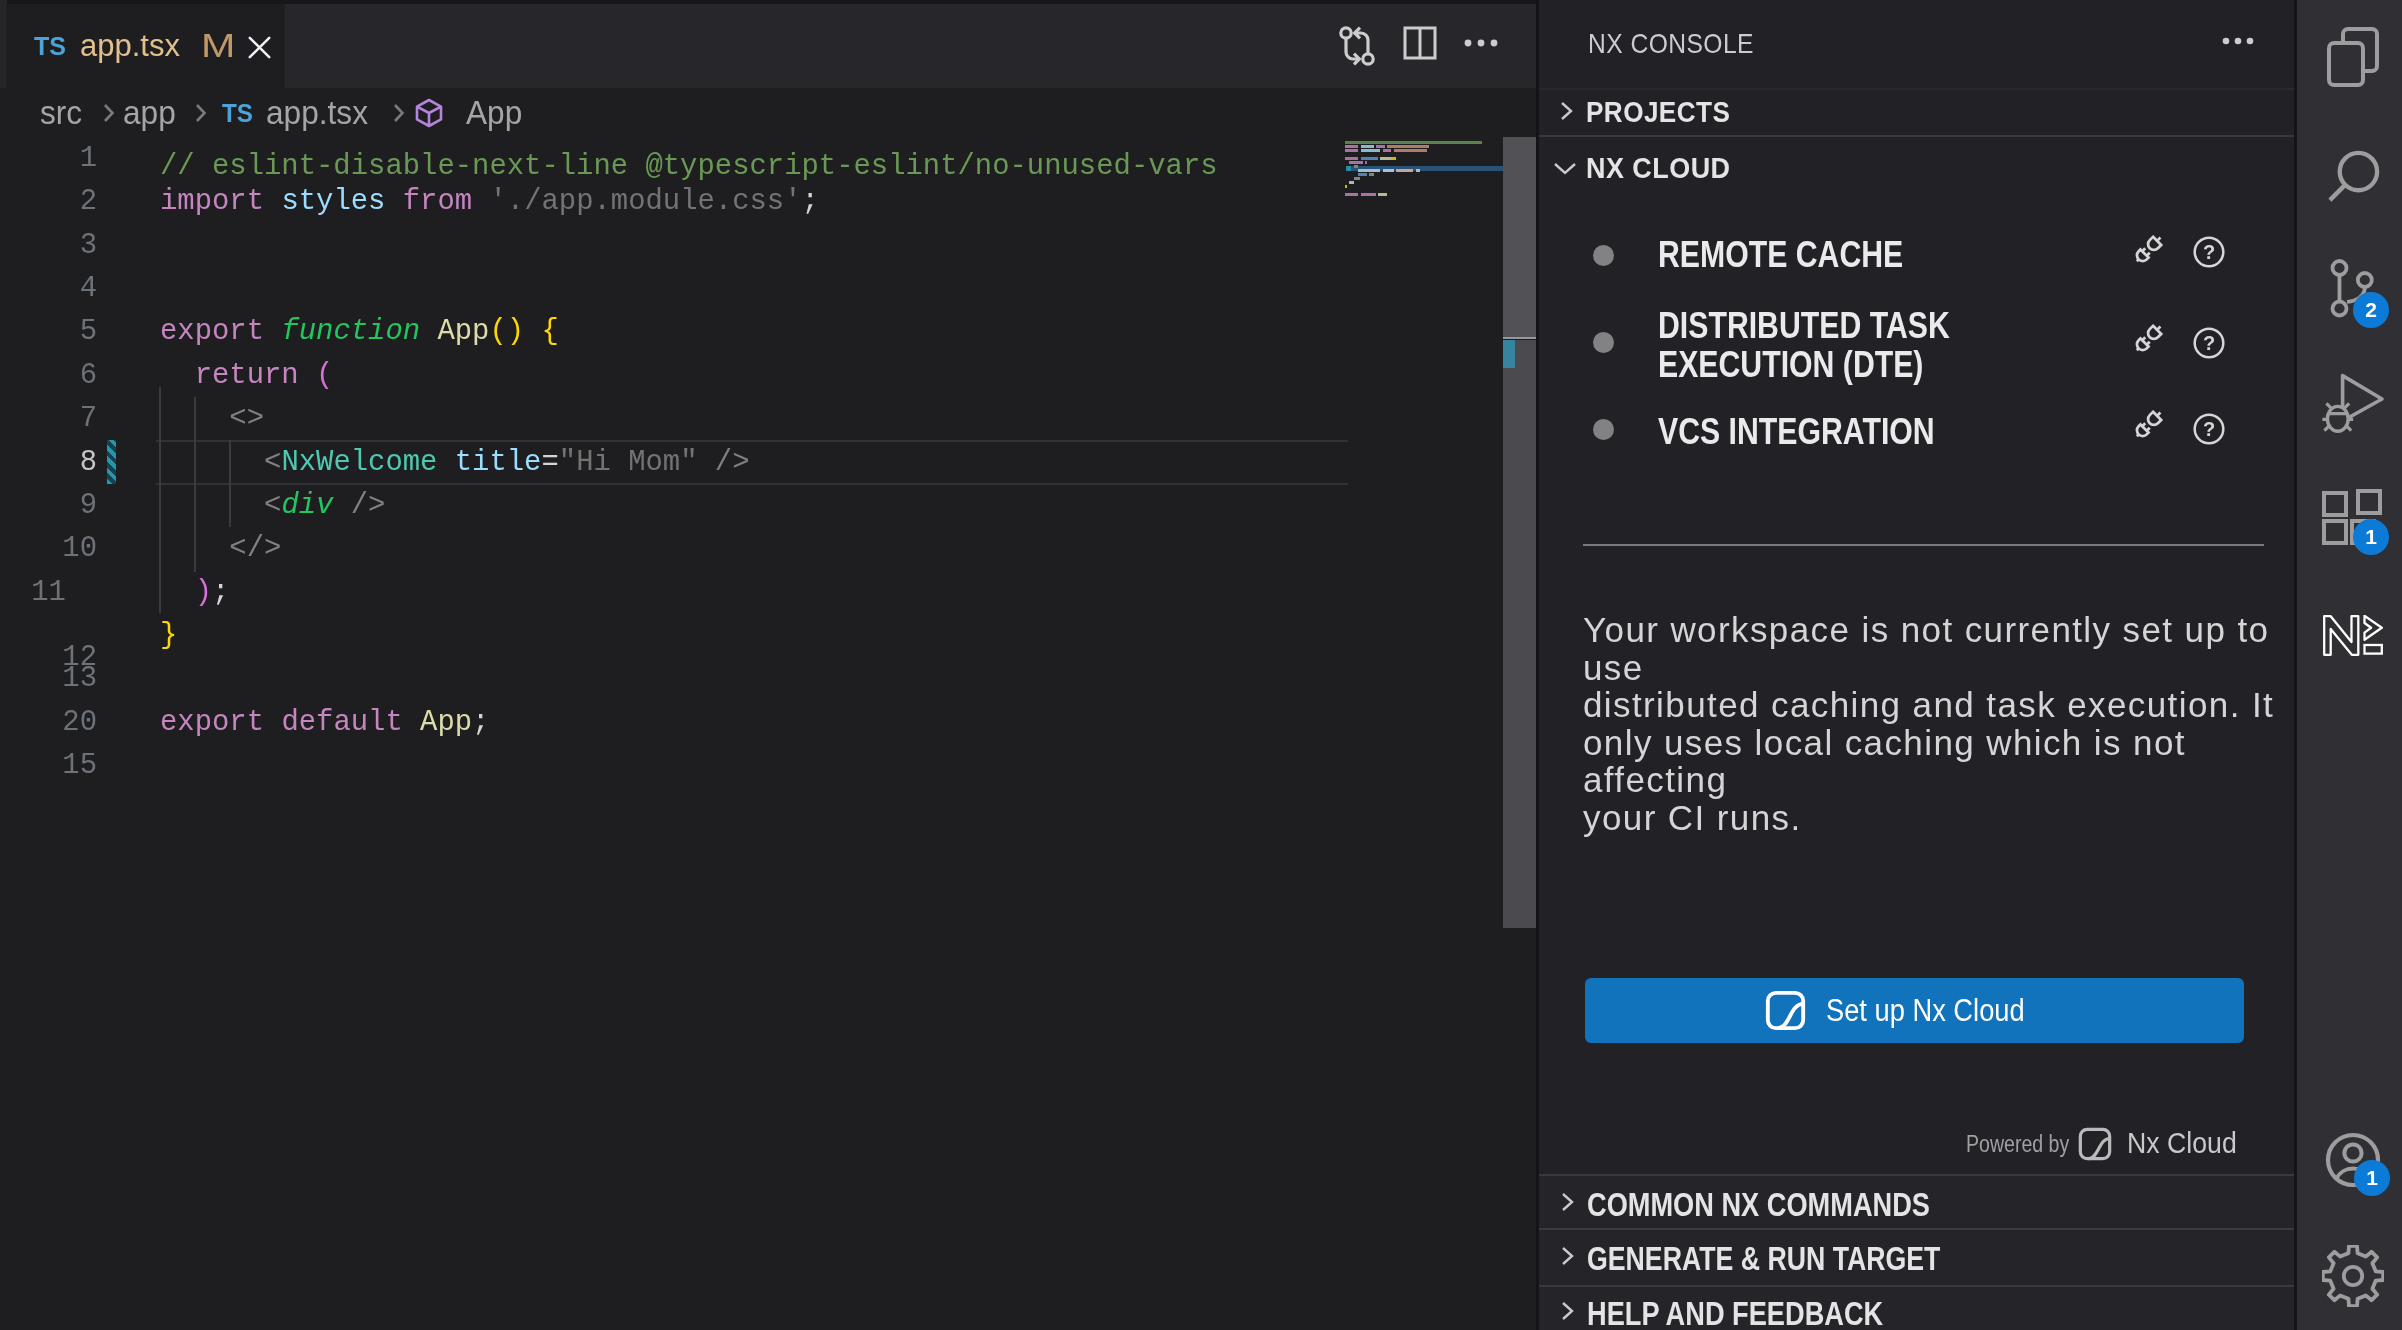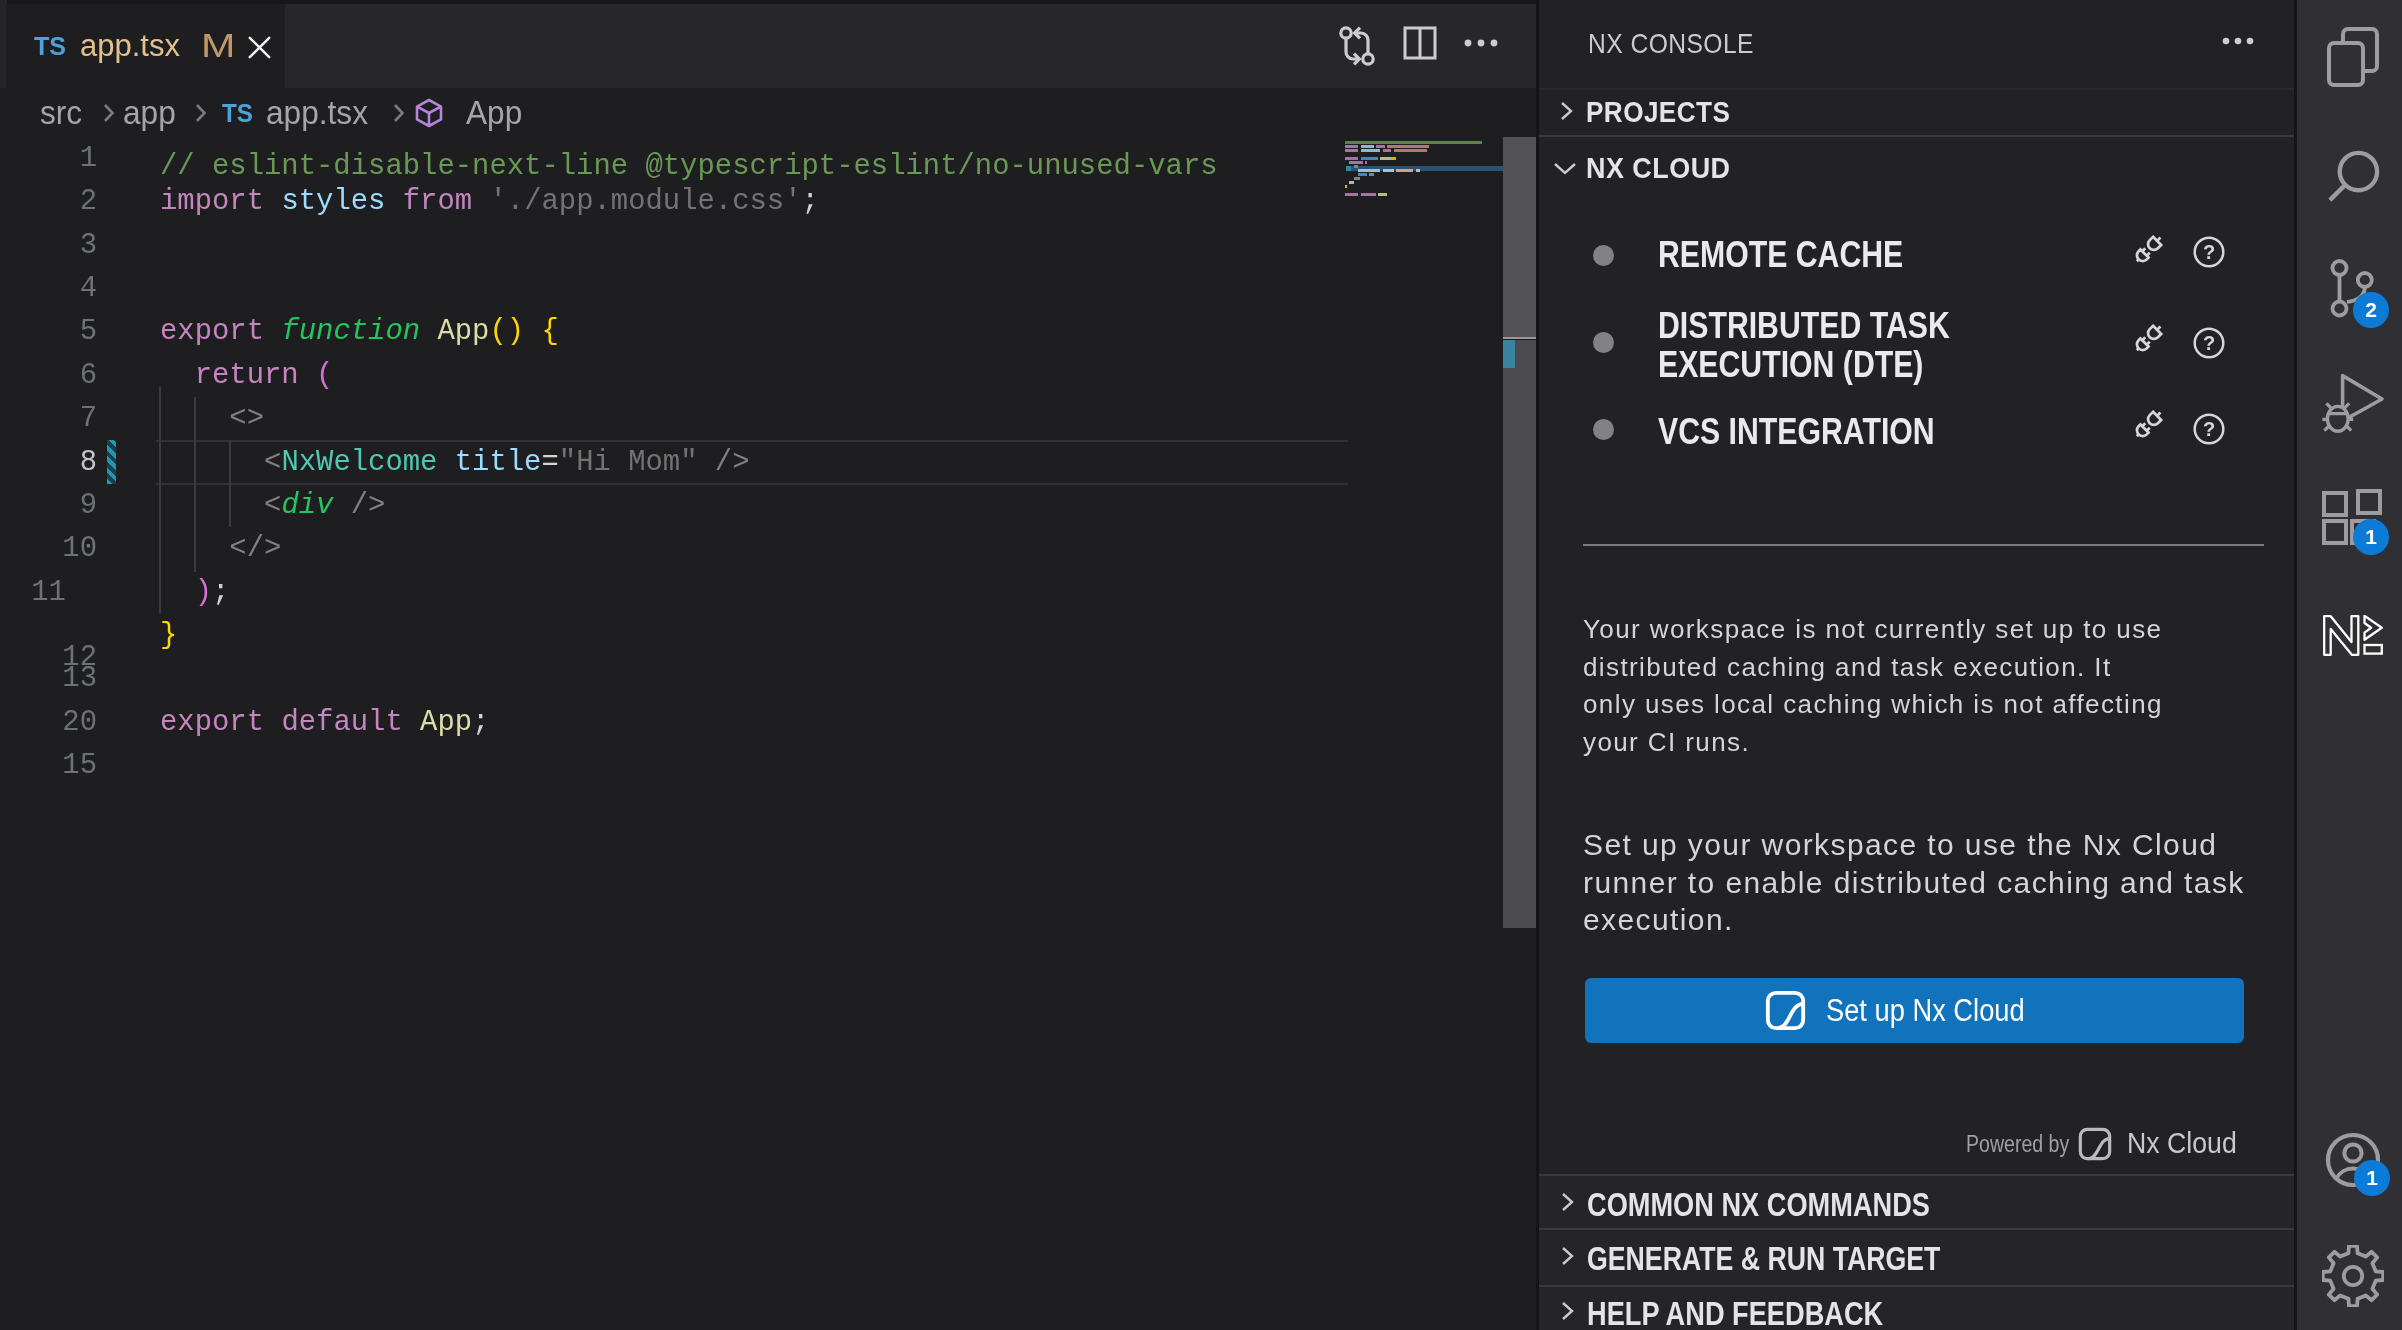"Your workspace is not currently" div.abs { font-size: 26px -> 35px }
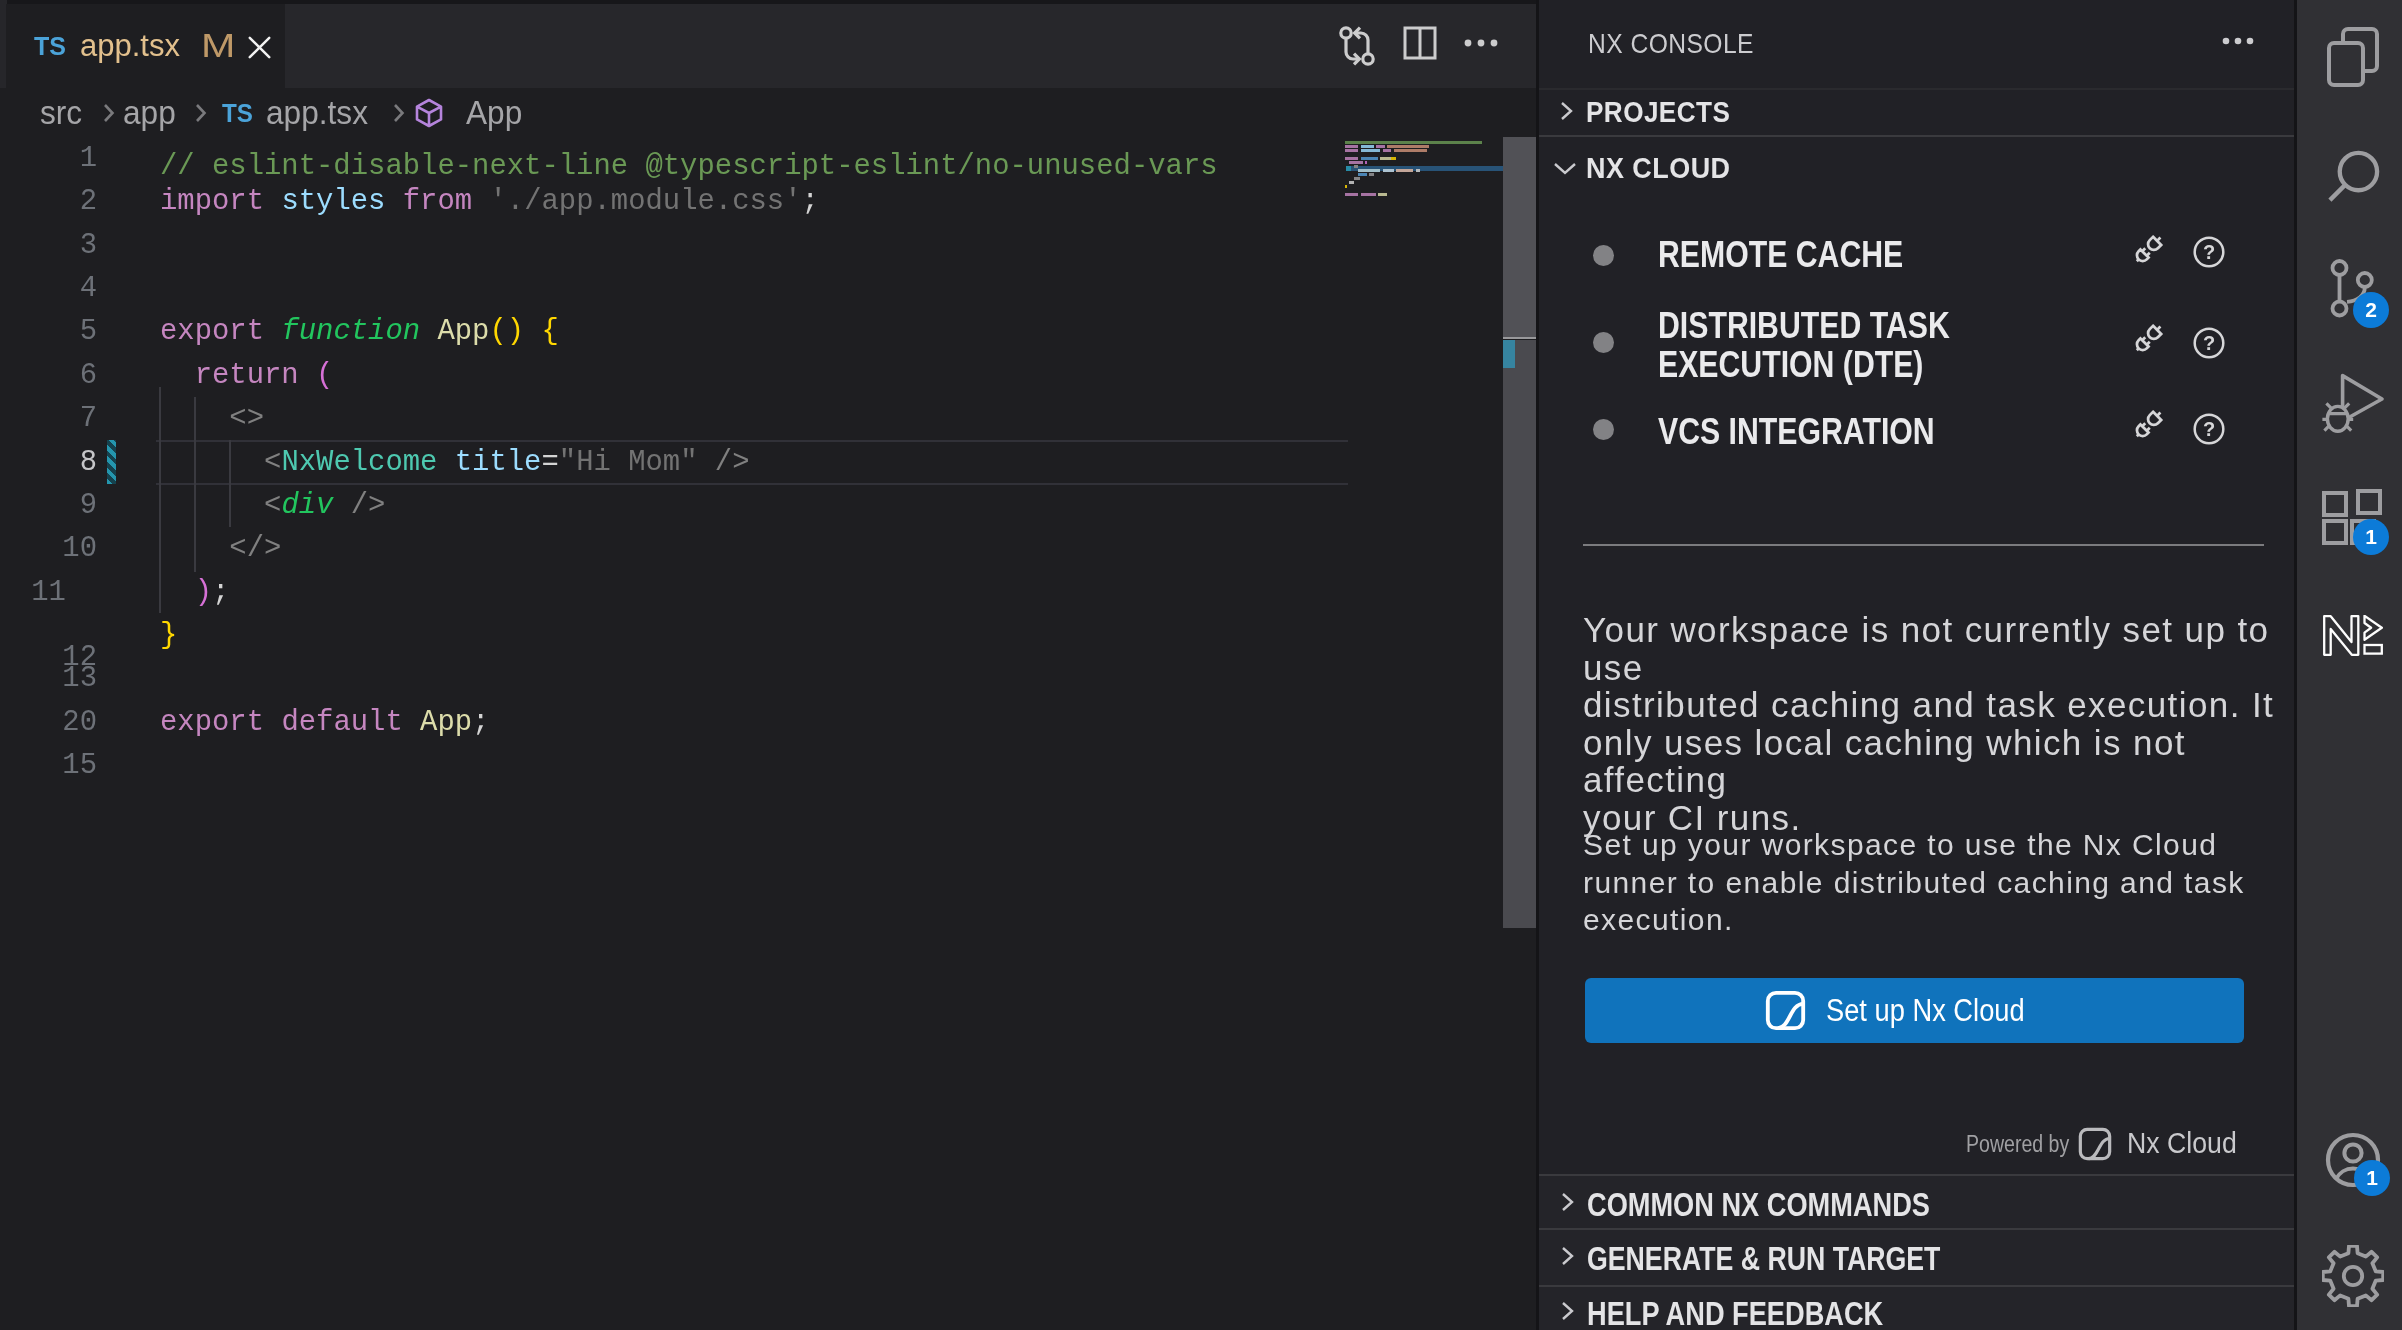"Set up your workspace to" div.abs { html: <div>Set up your workspace to use the Nx Cloud<br>runner to enable distributed caching and task<br>execution.</div> -> none }
